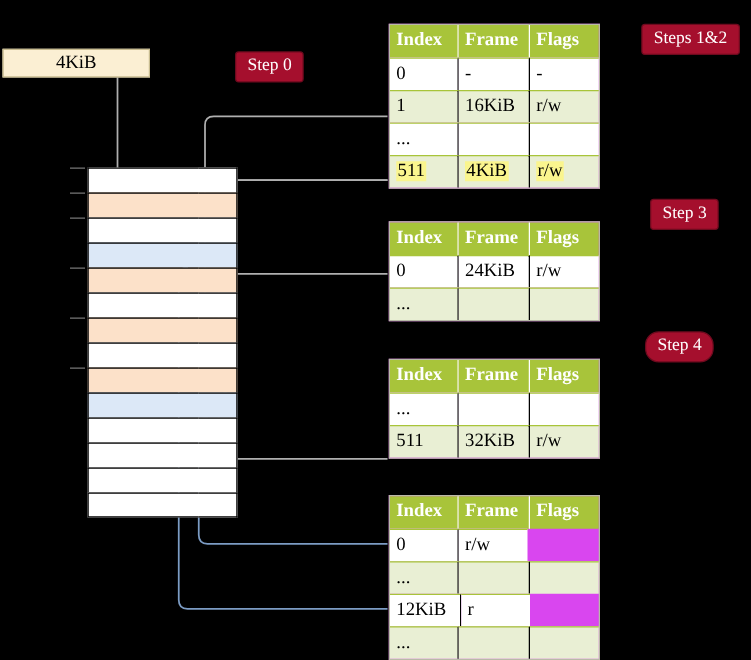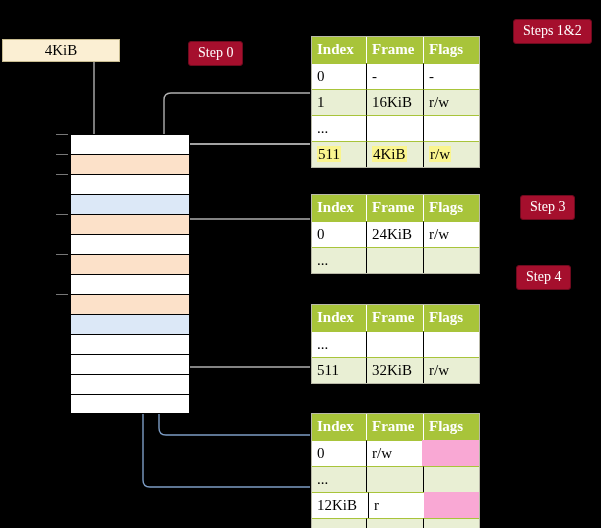"Index" .ptable { background: #f9a8d4 -> #d946ef; margin-top: 17px -> none }
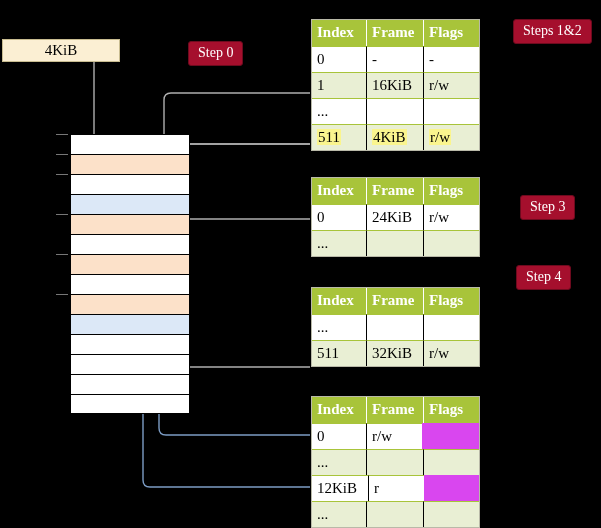"Step 3" div.badge { margin-top: 36px -> none }
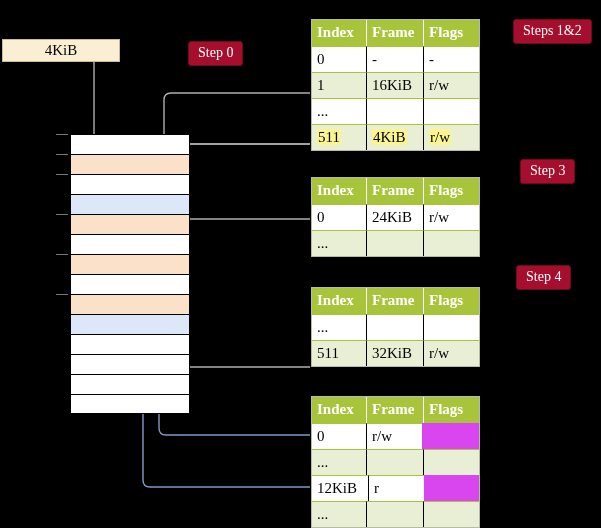"Step 4" div.badge { border-radius: none -> 11px }
